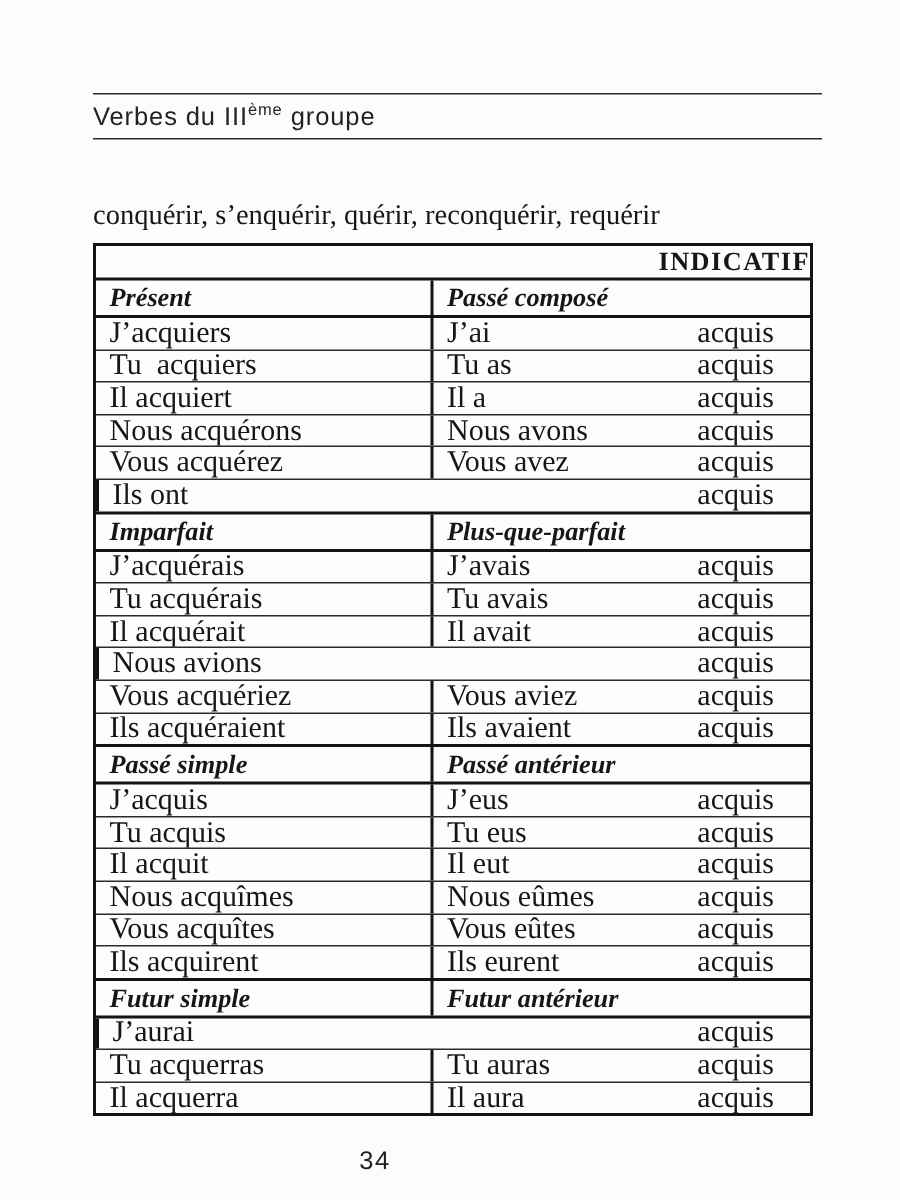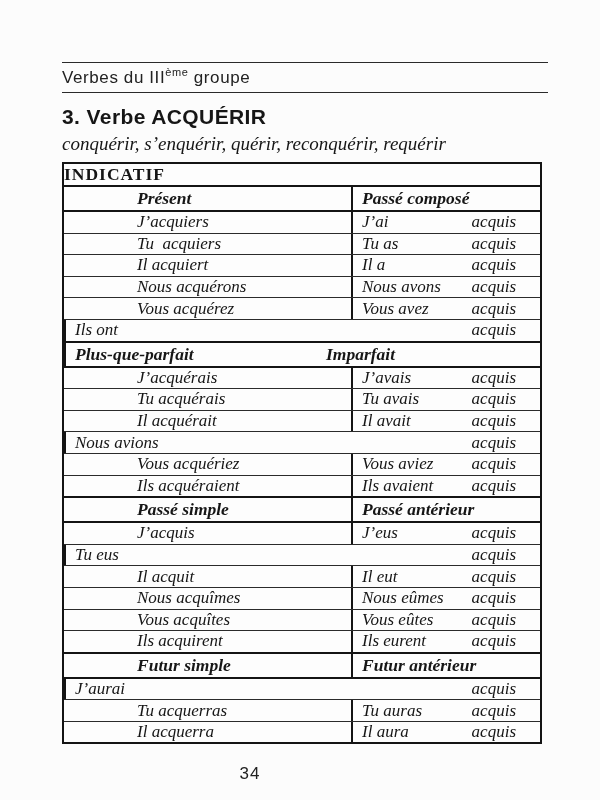"3. Verbe ACQUÉRIR" div.verb-title { html: <div>3. Verbe ACQUÉRIR</div> -> none }
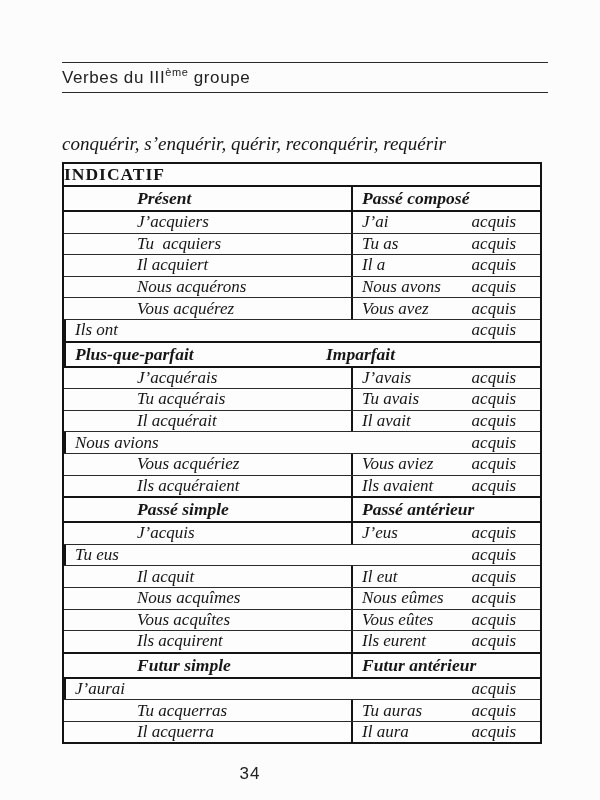"conquérir, s’enquérir, quérir," .verb-list { font-style: italic -> none }
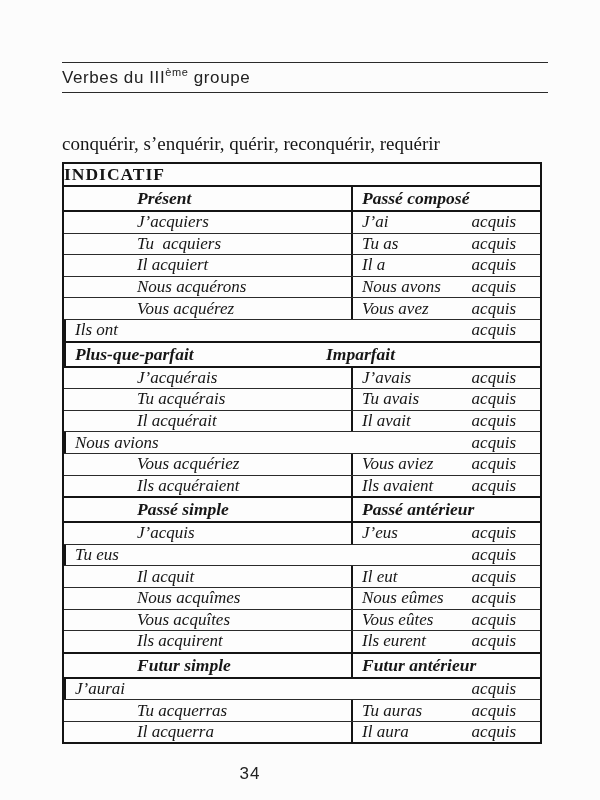"INDICATIF" .row-indicatif { justify-content: flex-start -> flex-end }
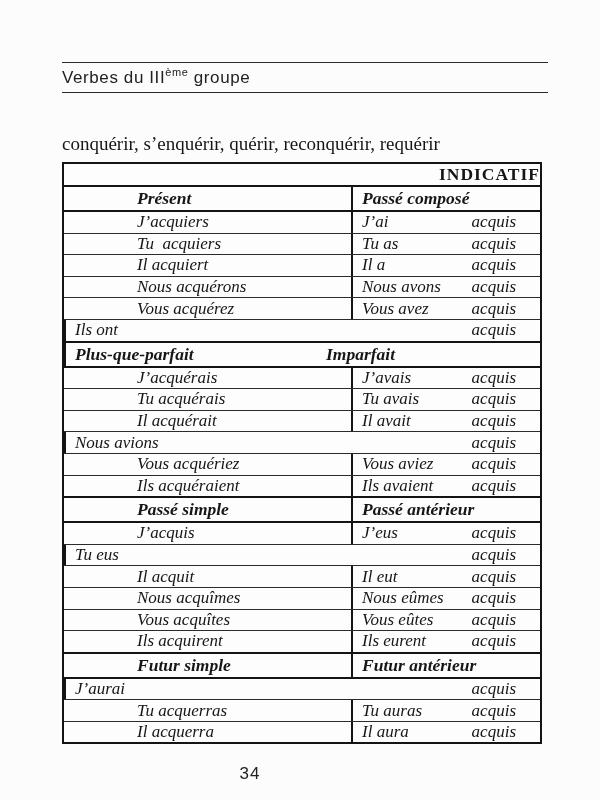"Présent" .cell.left { margin-left: 48px -> none; padding-left: 25px -> 9px }
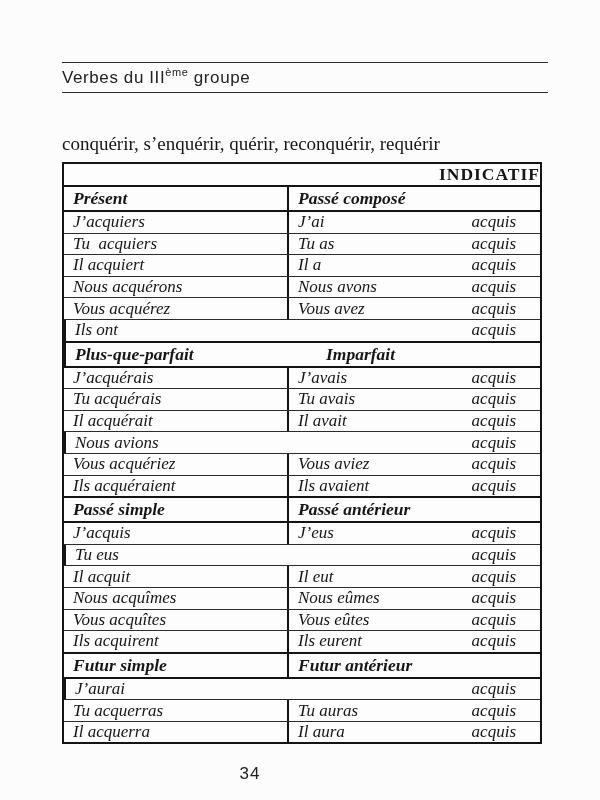"J’acquiers" .data-row { font-size: 17px -> 20px; font-style: italic -> none }
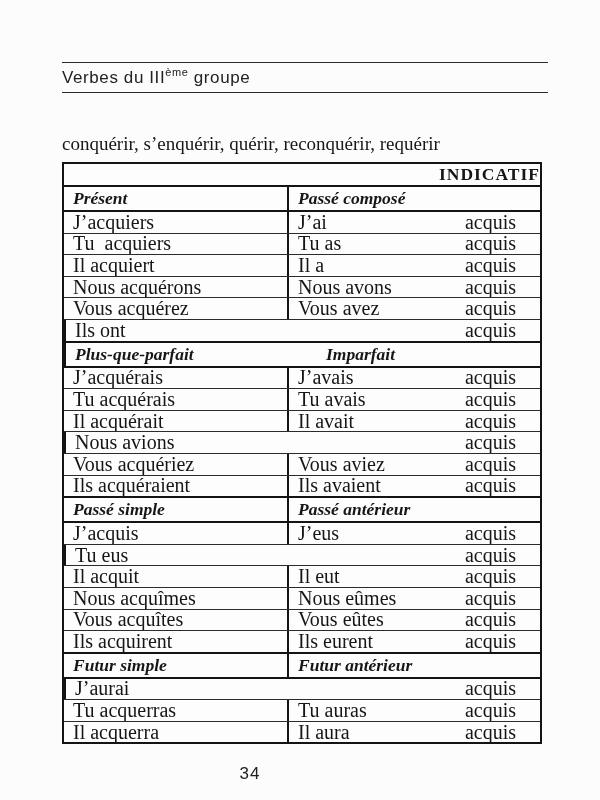"Plus-que-parfait" div.cell { order: before "Imparfait" -> after "Imparfait" }
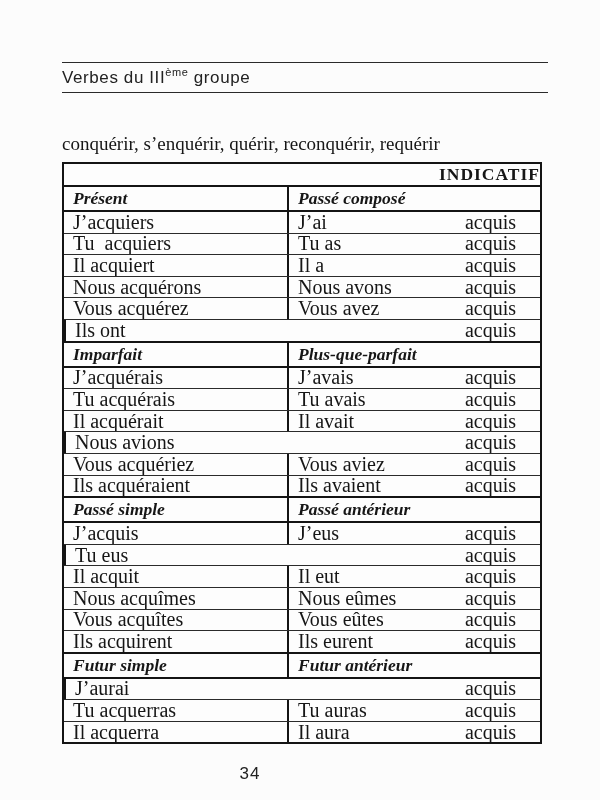"Tu acquis" div.cell { html: none -> <div>Tu acquis</div> }
